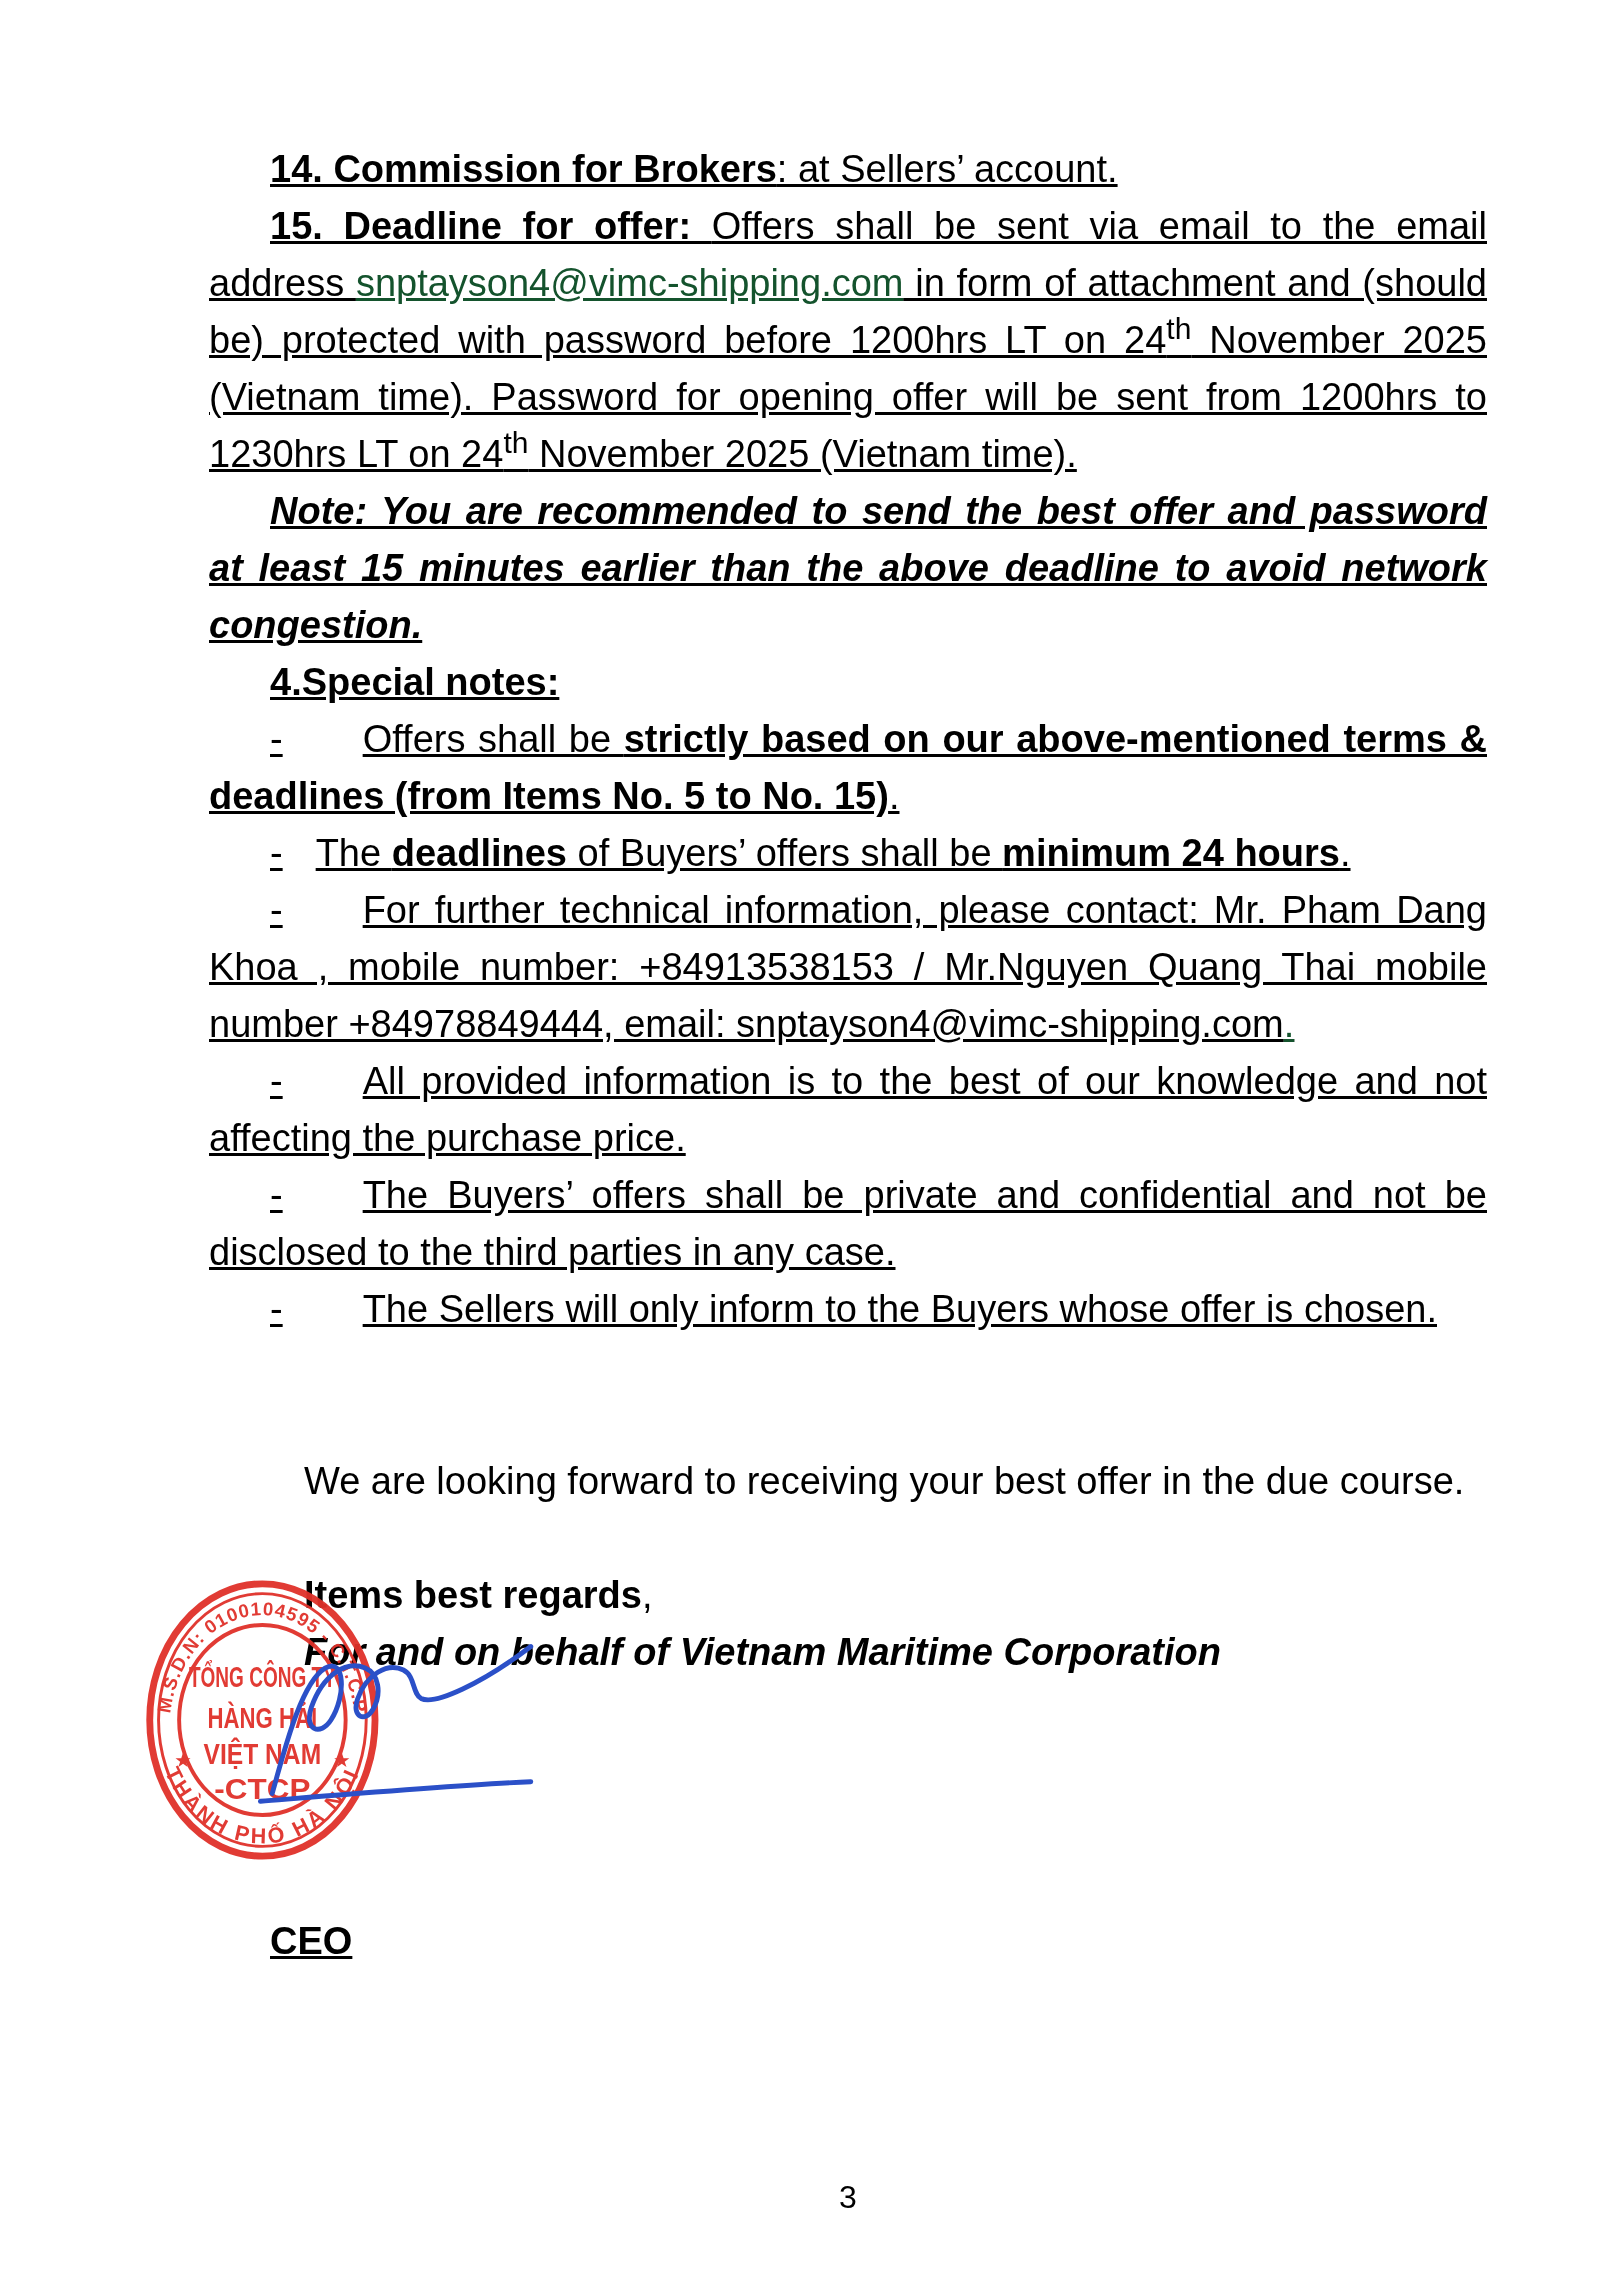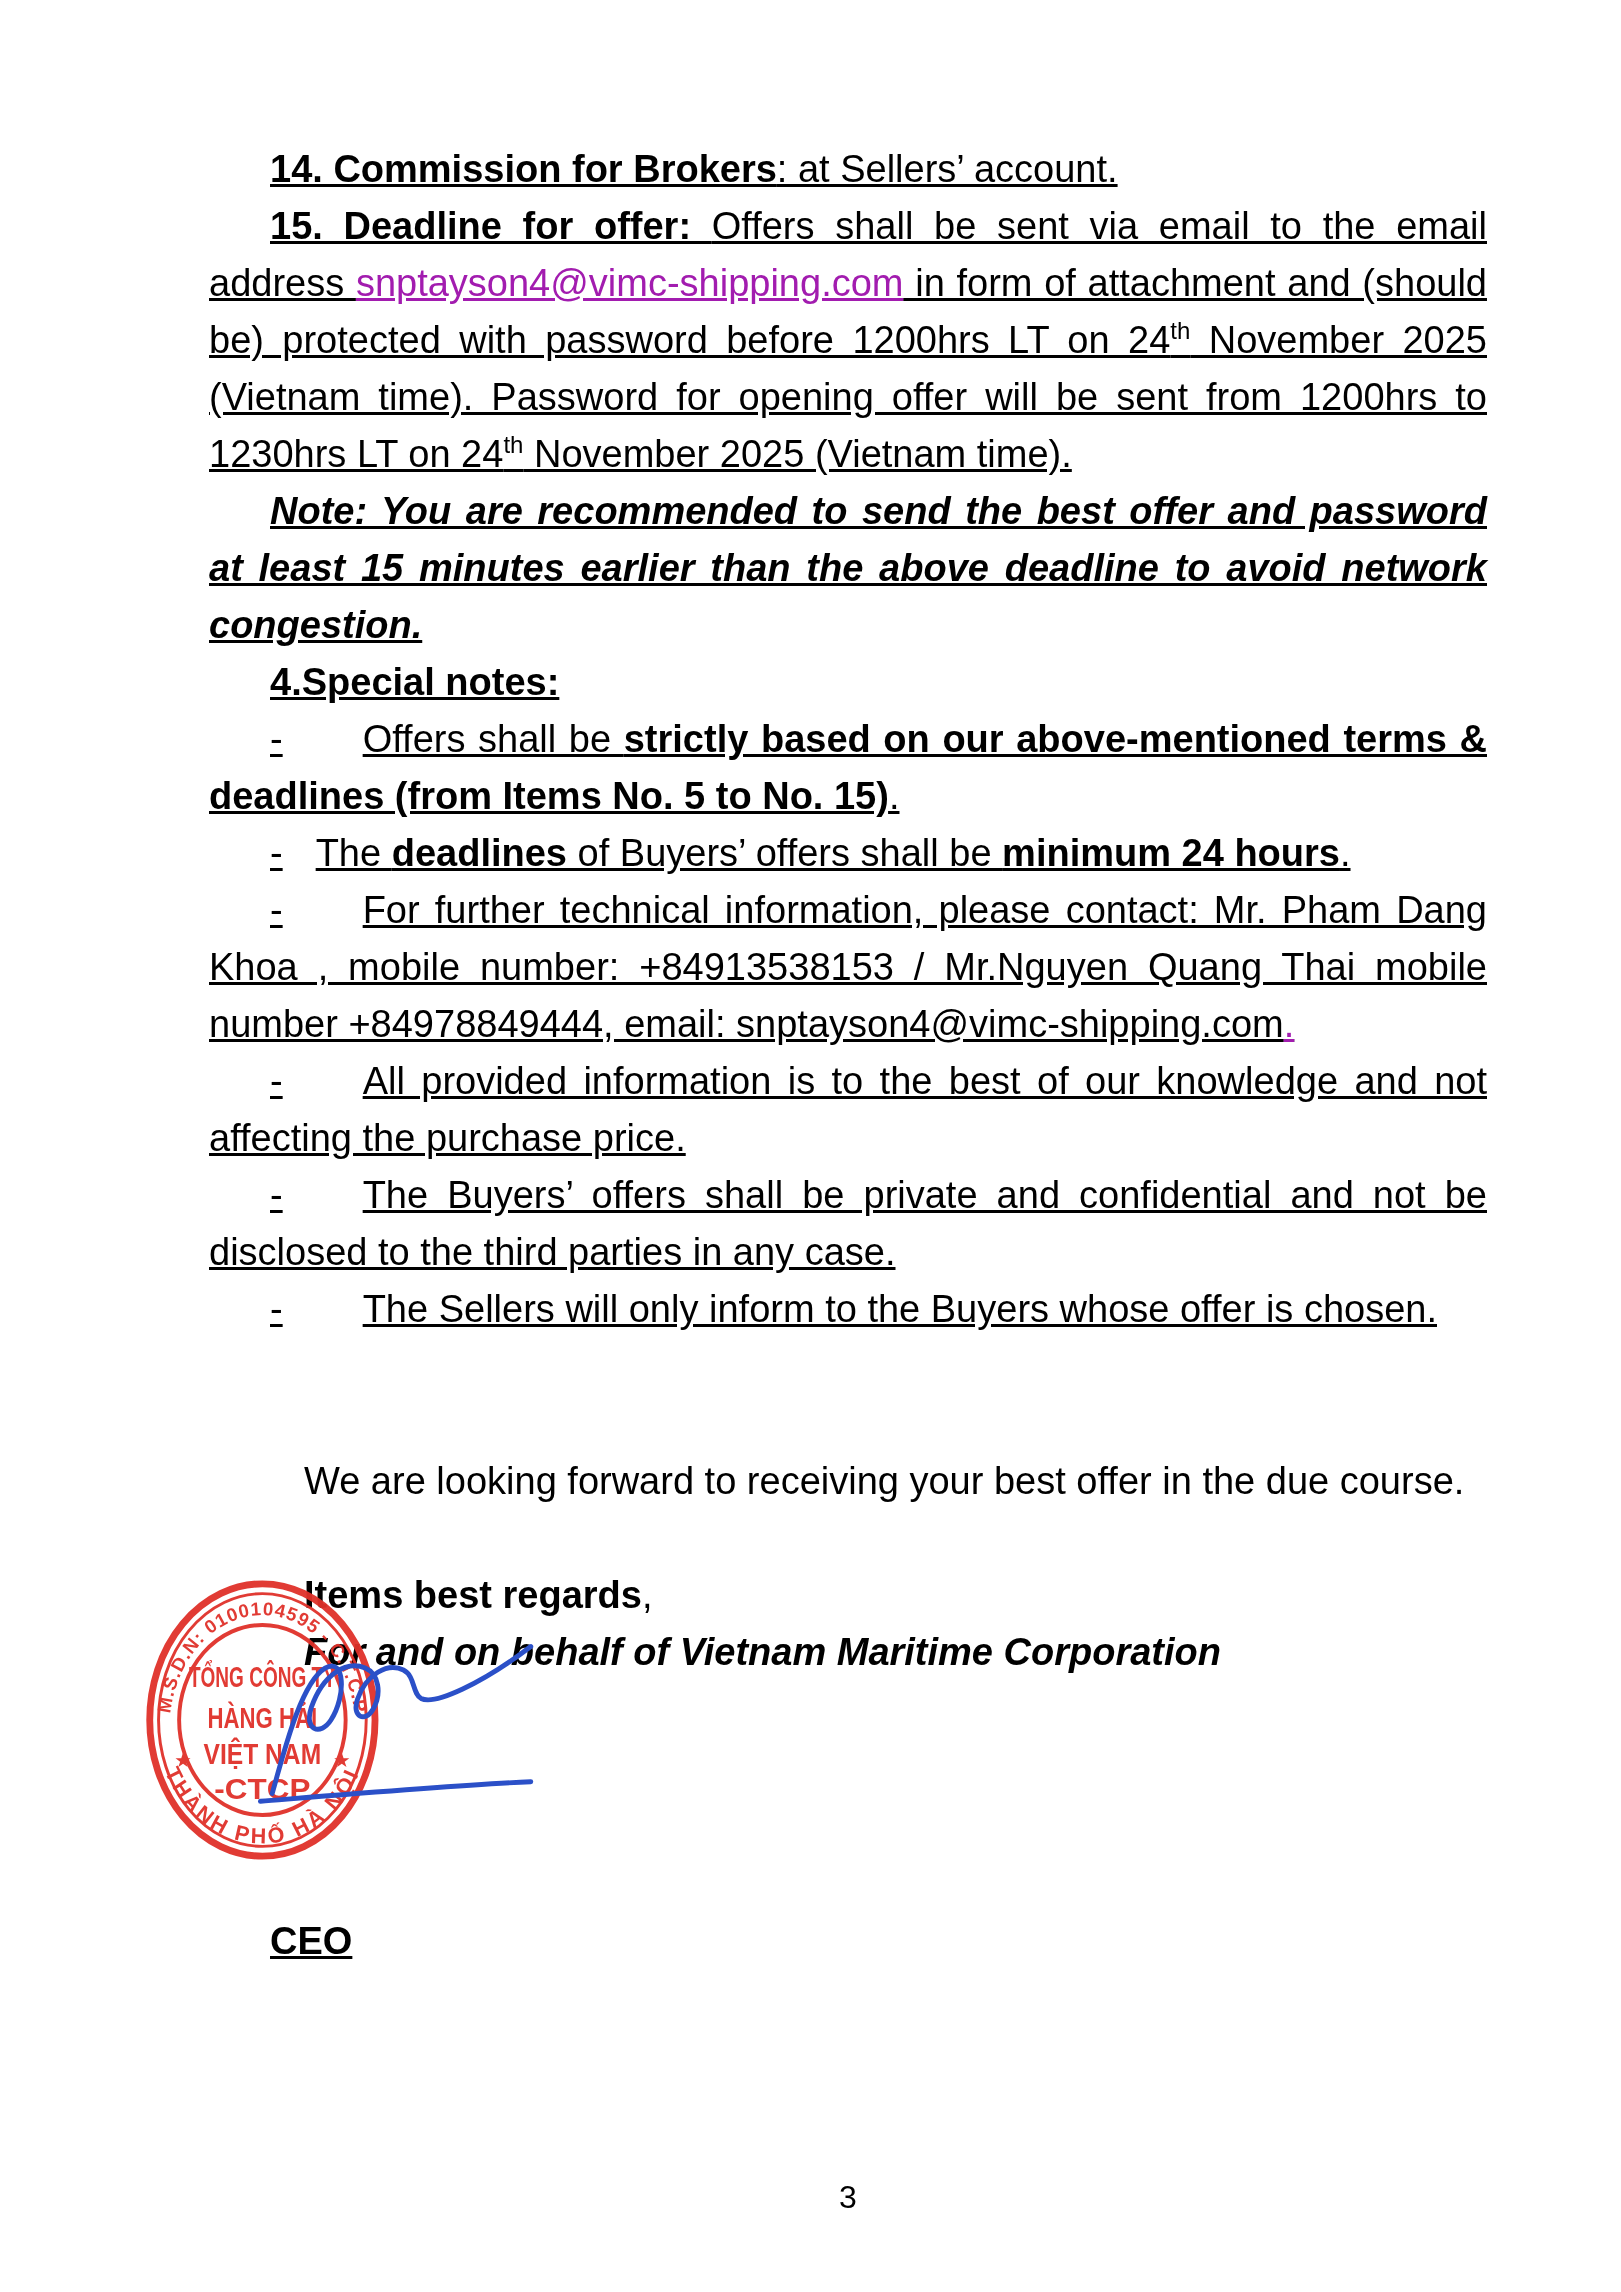"snptayson4@vimc-shipping.com" .link { color: #a21caf -> #14532d }
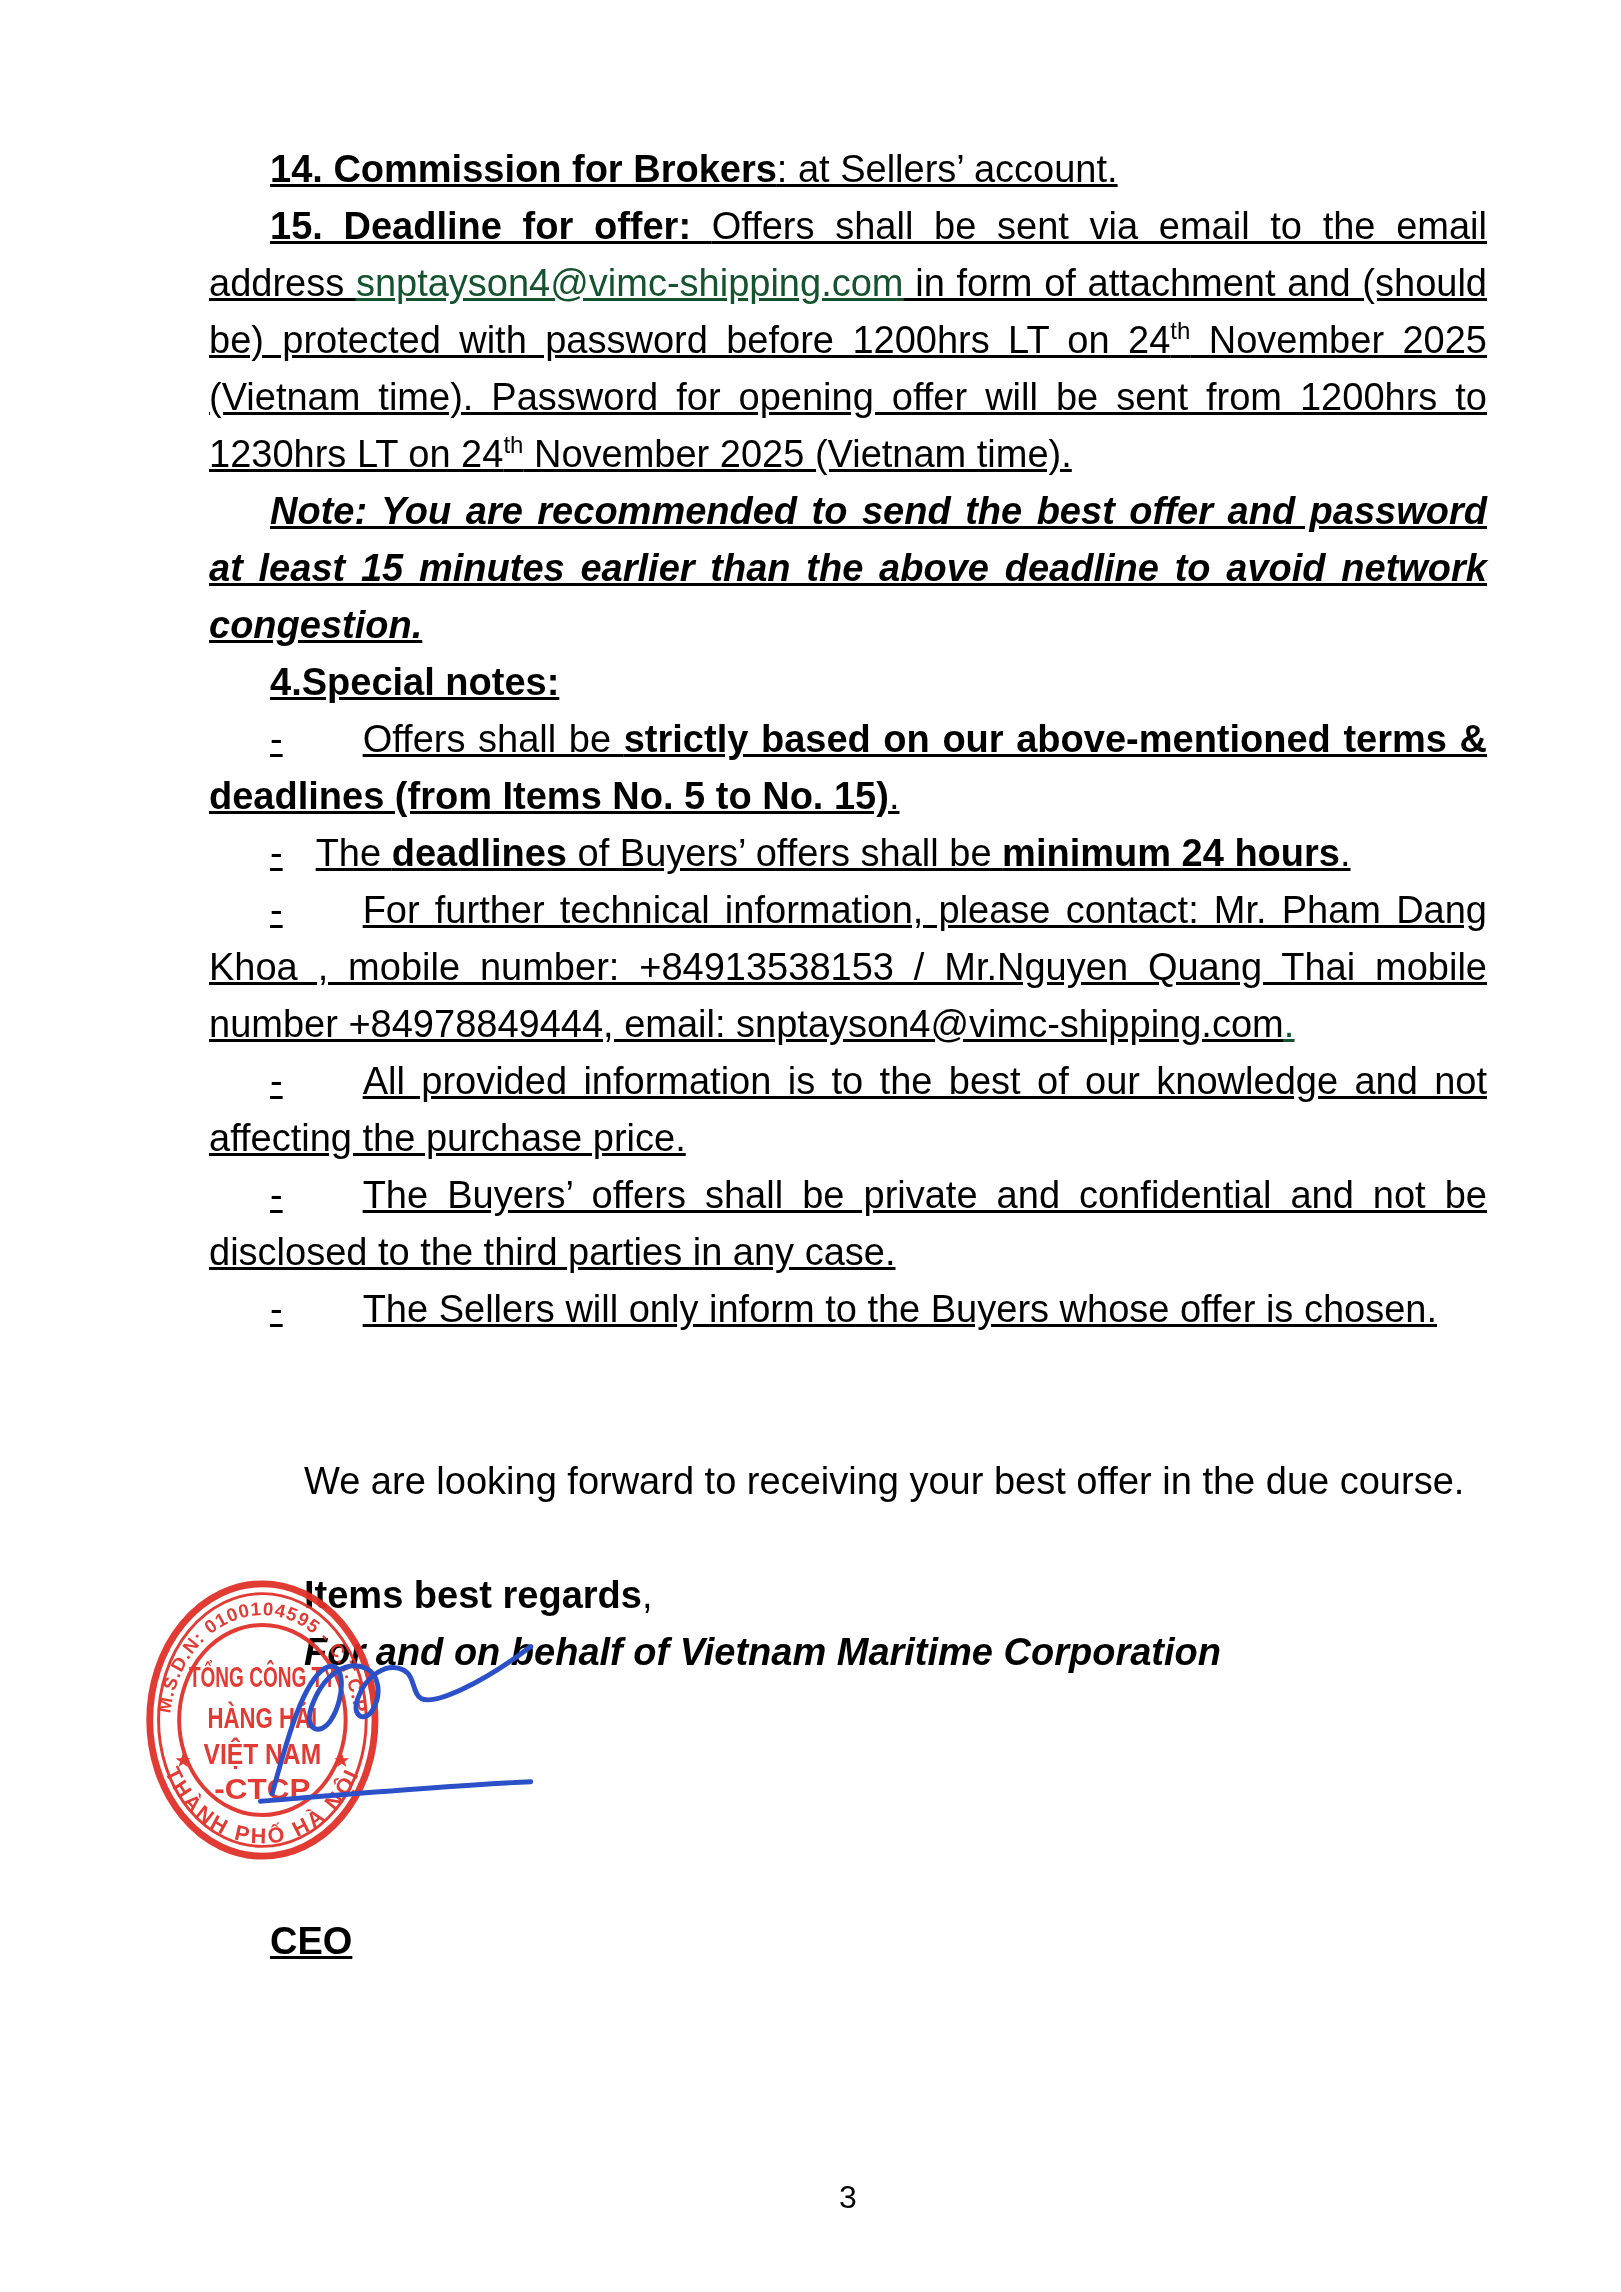"th" .sup { font-size: 24px -> 30px }
